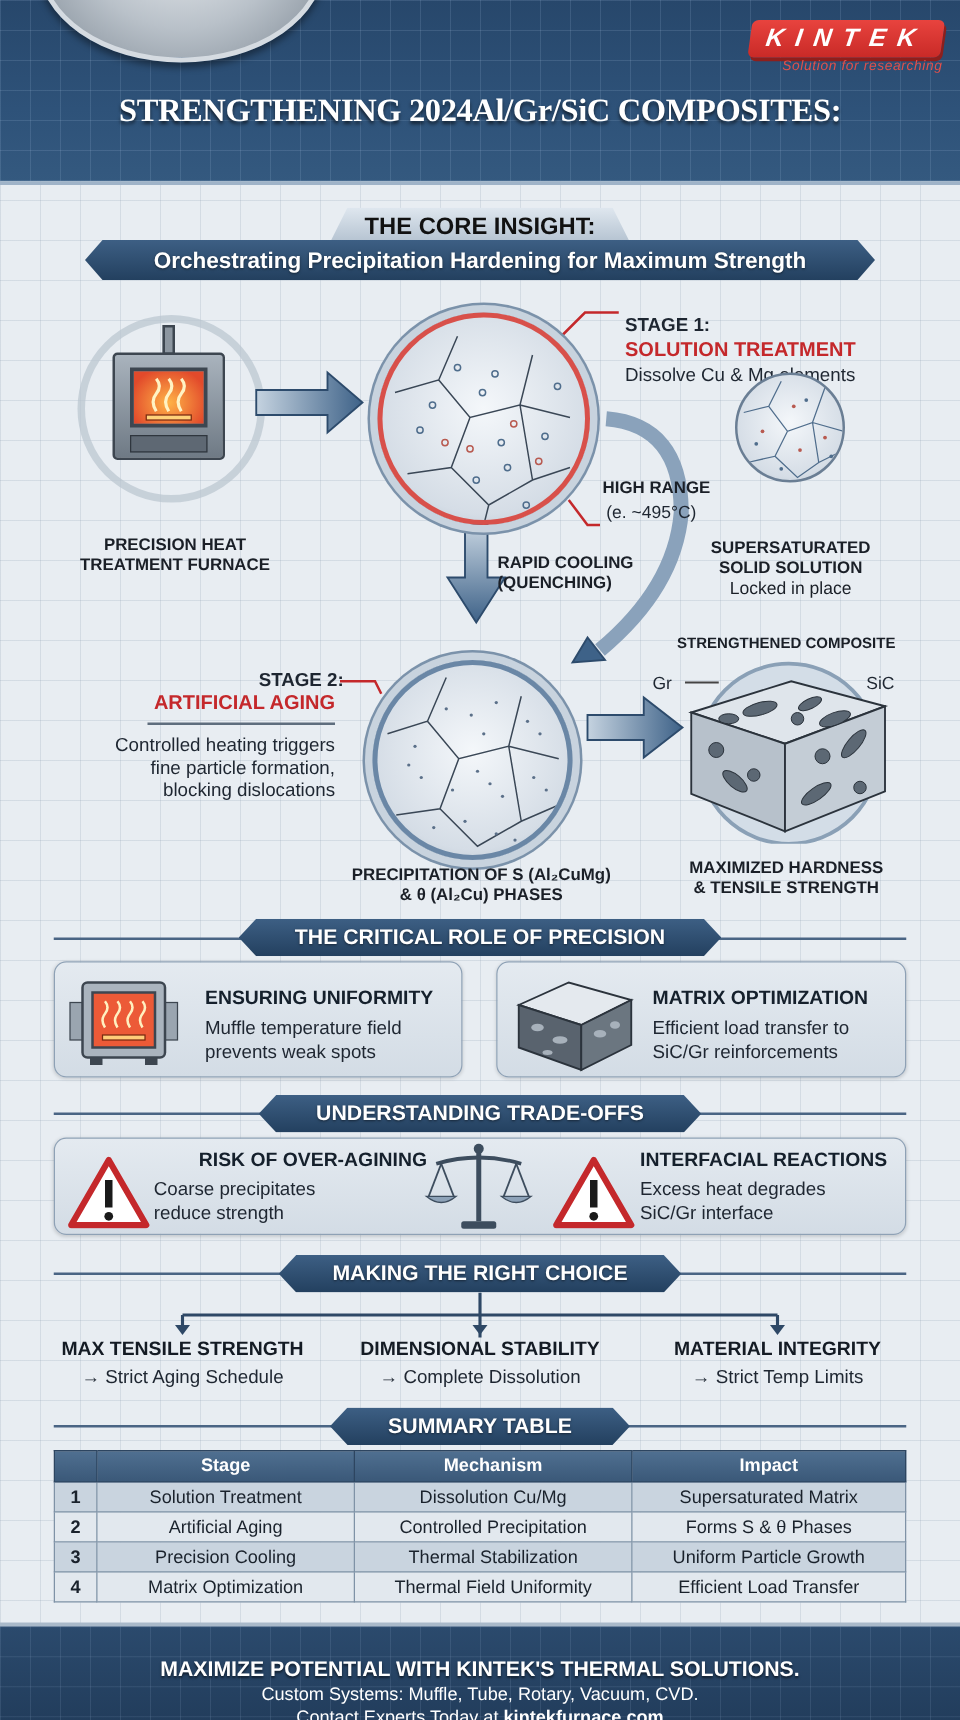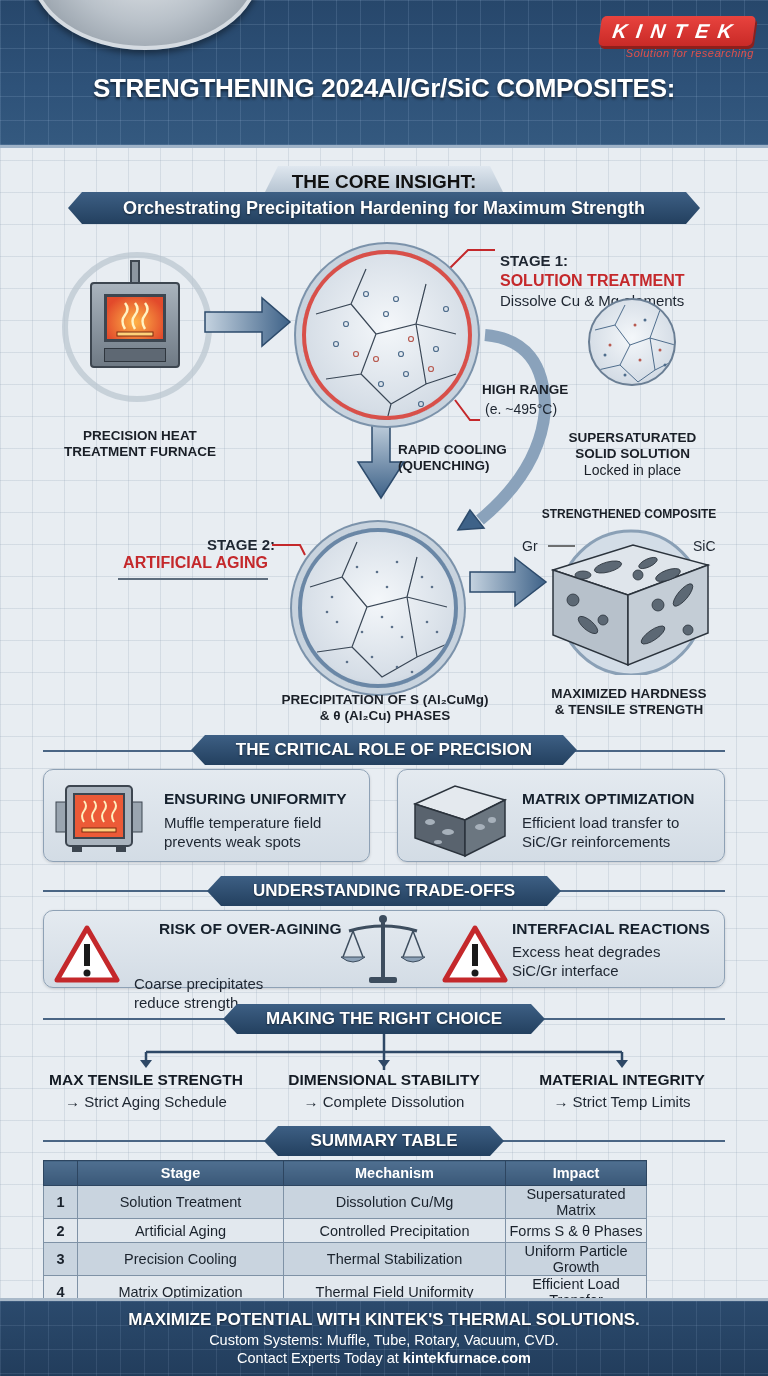"STRENGTHENING 2024Al/Gr/SiC COMPOSITES:" .main-title { font-family: Liberation Sans, sans-serif -> Liberation Serif, serif }
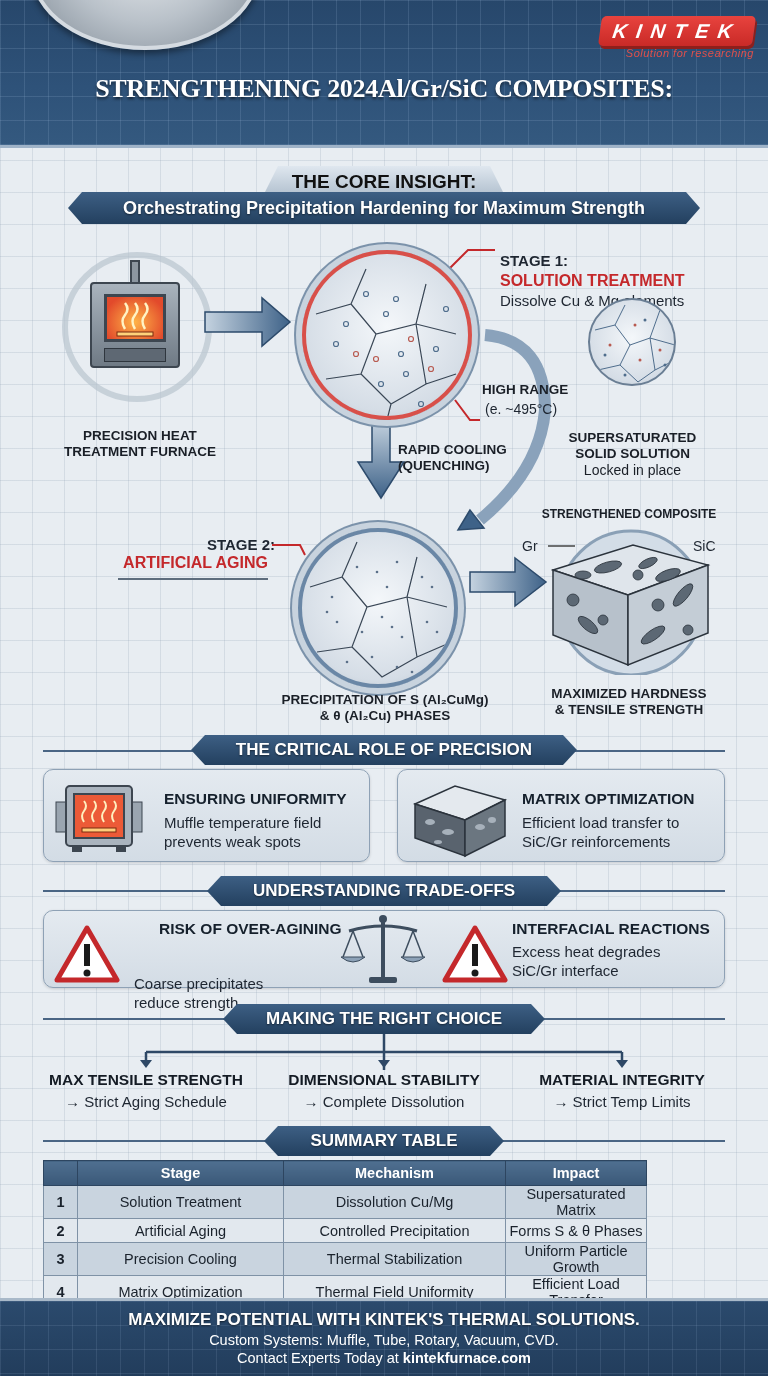"Controlled heating triggers" div.text { html: none -> <div> <div>Controlled heating triggers</div> <div>fine particle formation,</div> <div>blocking dislocations</div> </div> }
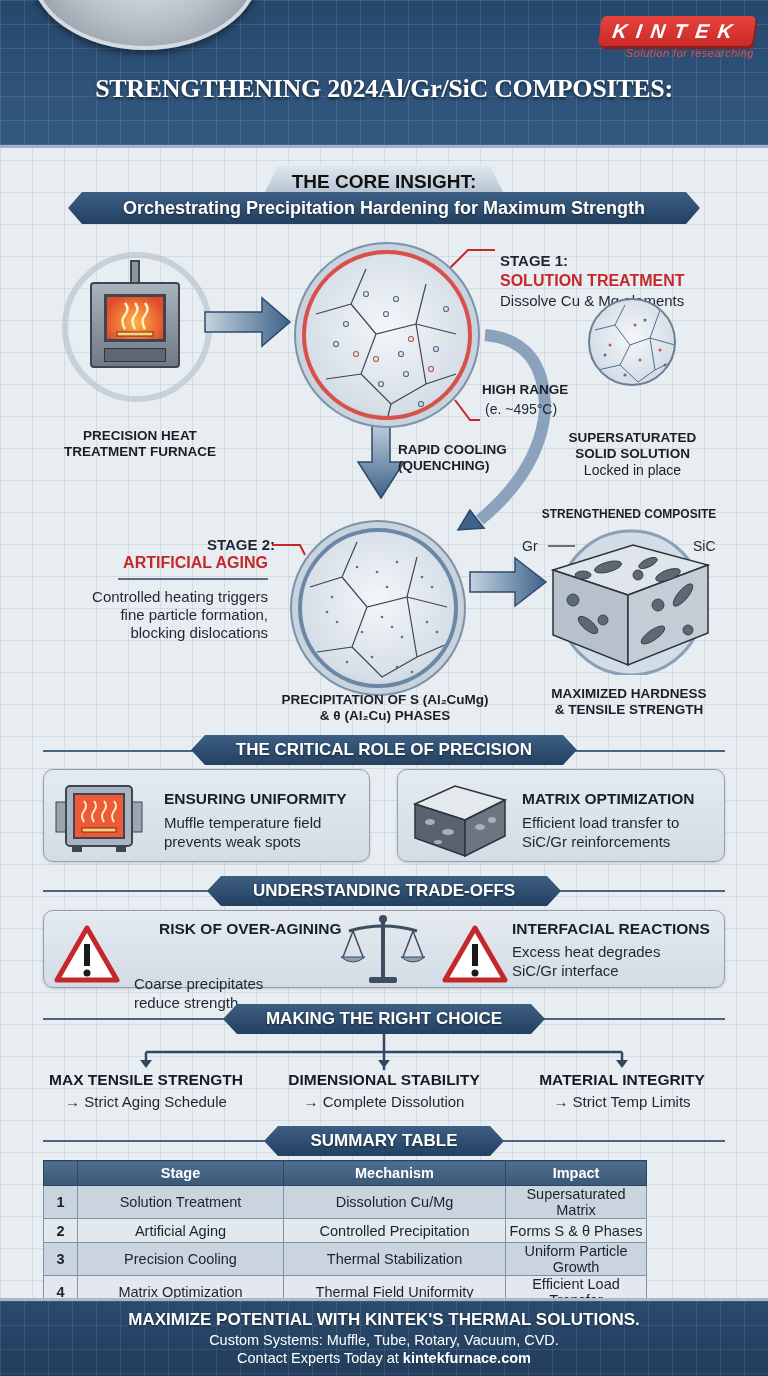"Coarse precipitates" div.card-text { left: 90px -> 79px; margin-top: 32px -> none }
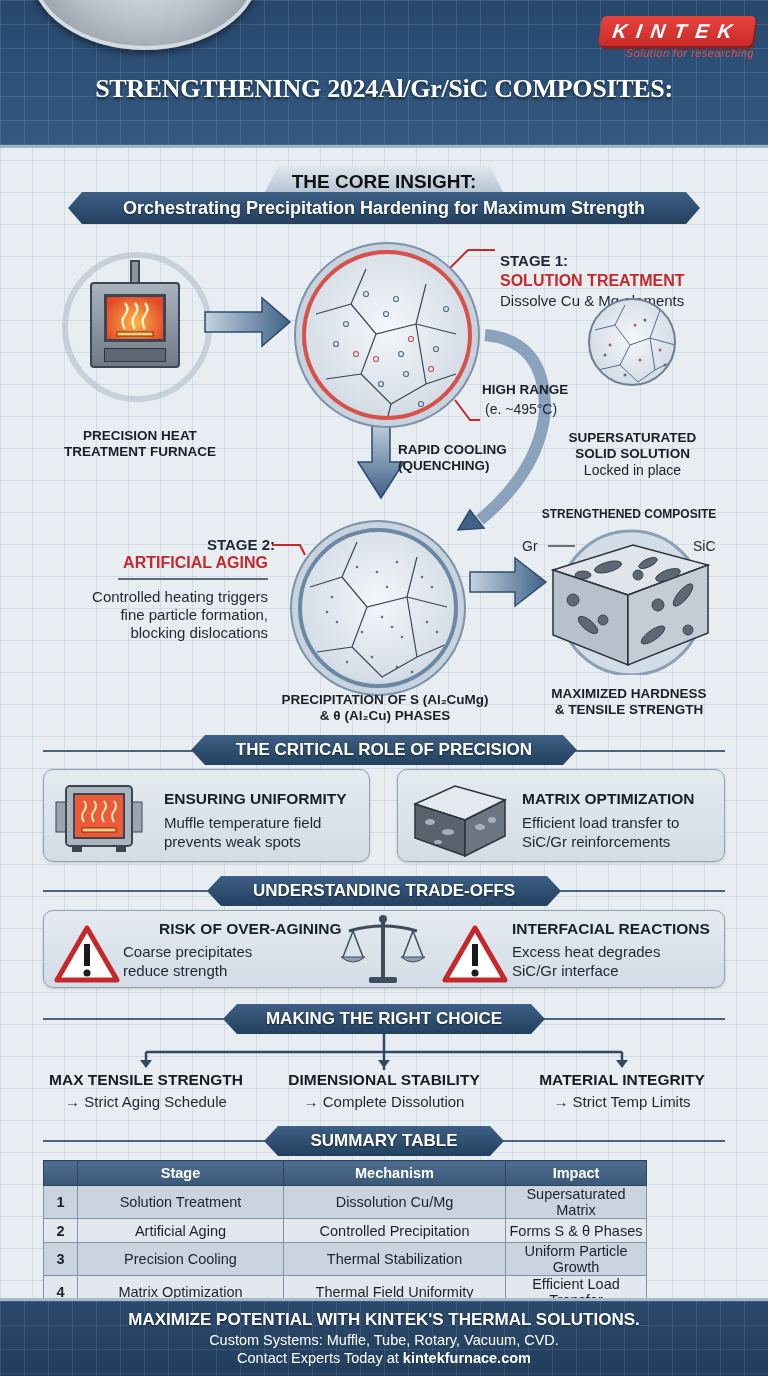"Stage" table.summary { width: 604px -> 682px }
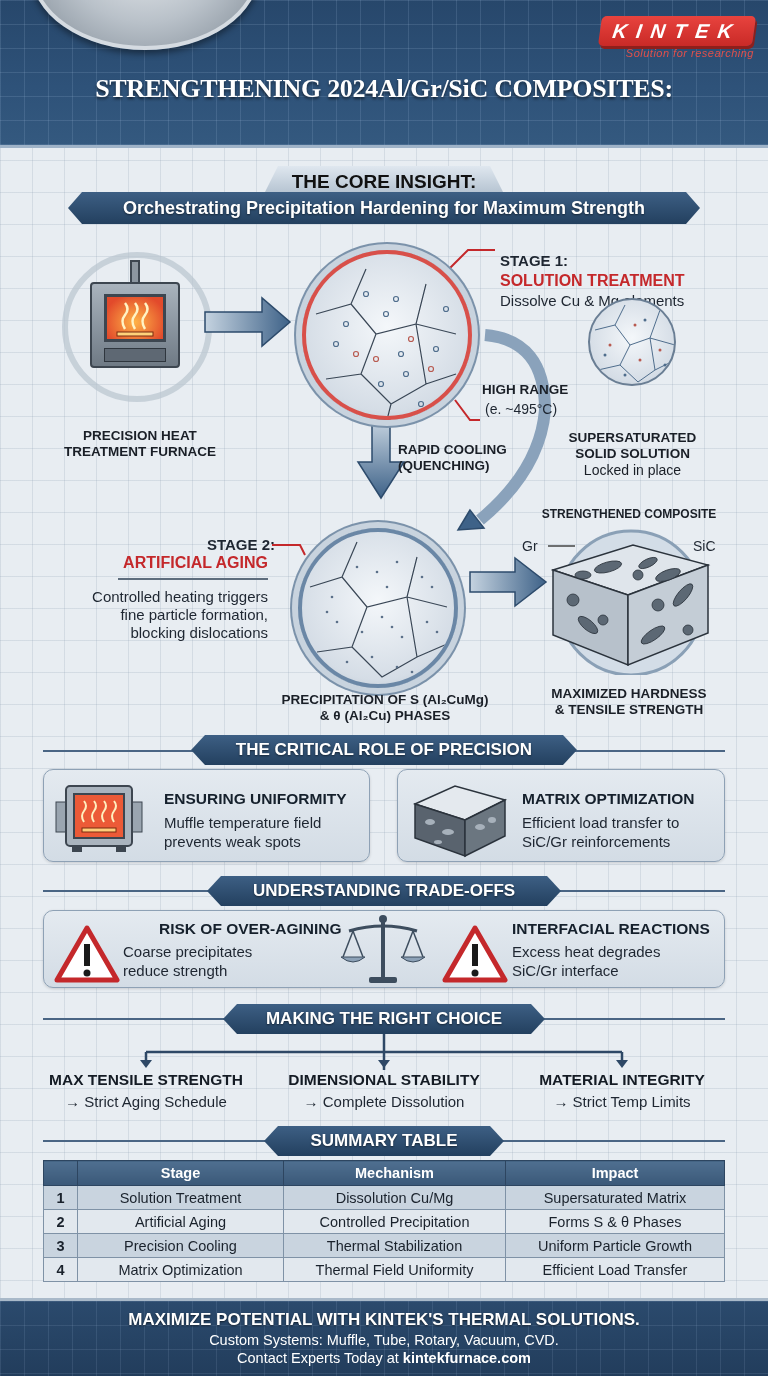"MAXIMIZE POTENTIAL WITH KINTEK'S THERMAL" .footer-title { margin-top: 9px -> 25px }
